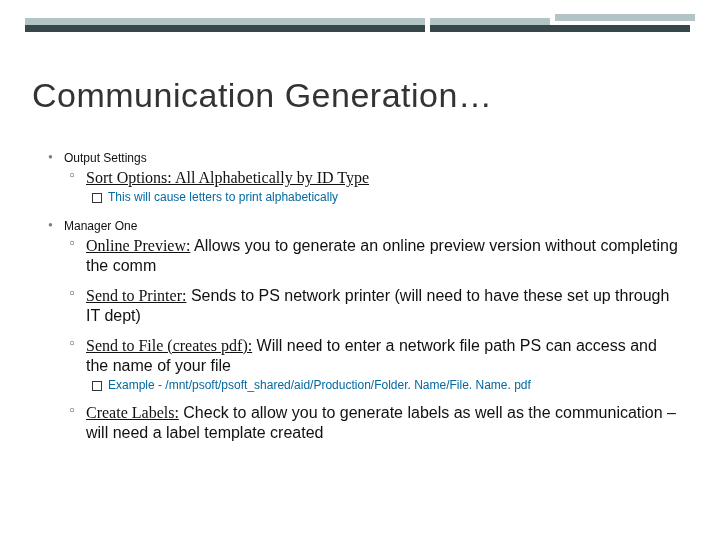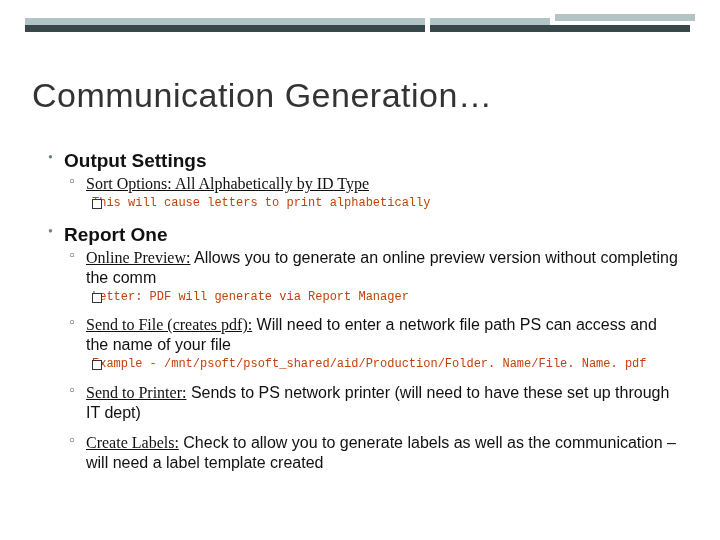"Output Settings" .lvl1-head { font-size: 19px -> 12px; font-weight: bold -> normal }
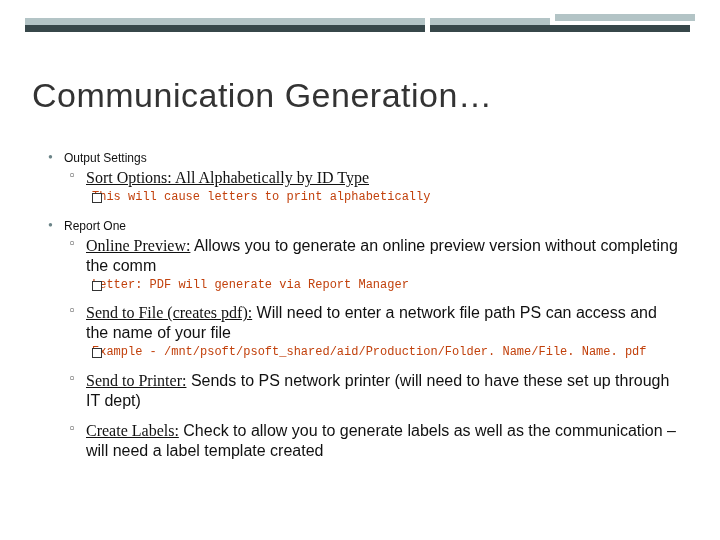"This will cause letters to" ul.lvl3 > li { color: #c2410c -> #0369a1; font-family: Liberation Mono, monospace -> Liberation Sans, sans-serif; padding-left: none -> 16px }
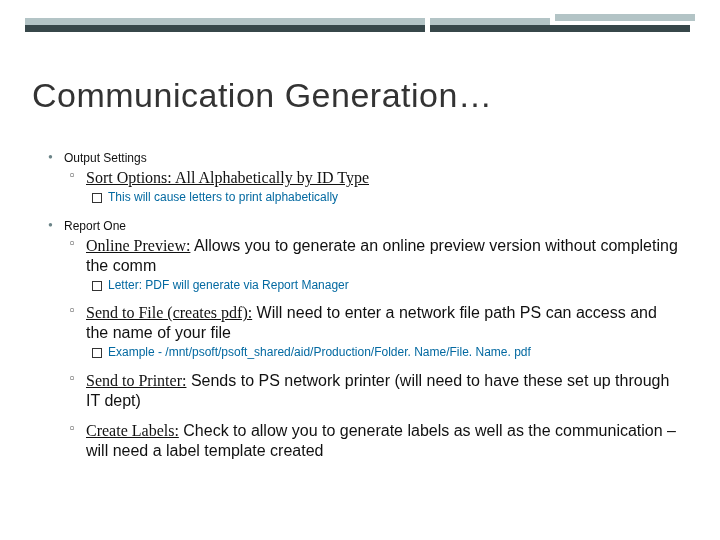"Report One" span.lvl1-head { text: Report -> Manager }
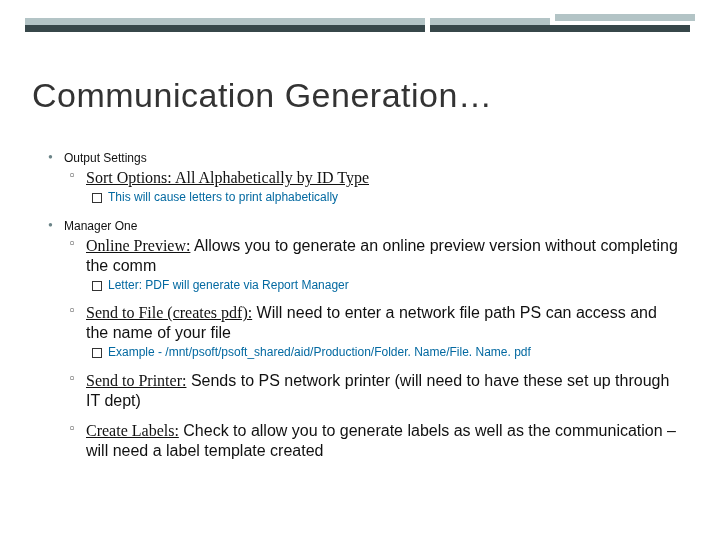"Letter: PDF will generate via" li { html: <li>Letter: PDF will generate via Report Manager</li> -> none }
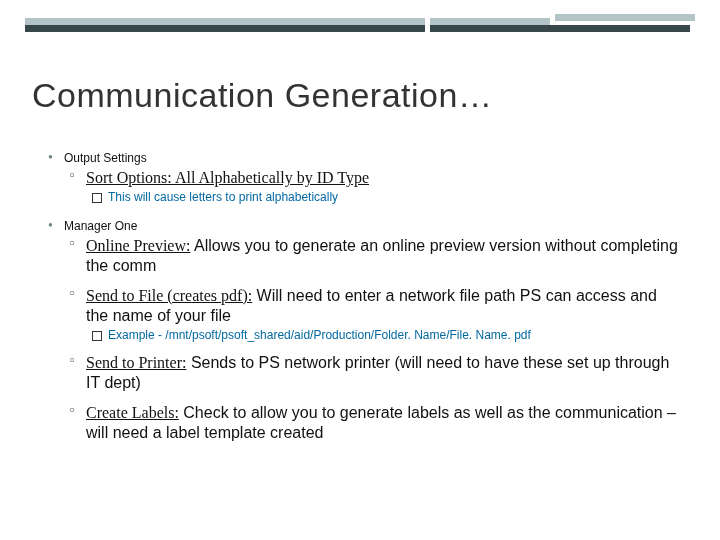"Send to File (creates pdf):" li { order: before "Send to Printer: Sends to" -> after "Send to Printer: Sends to" }
